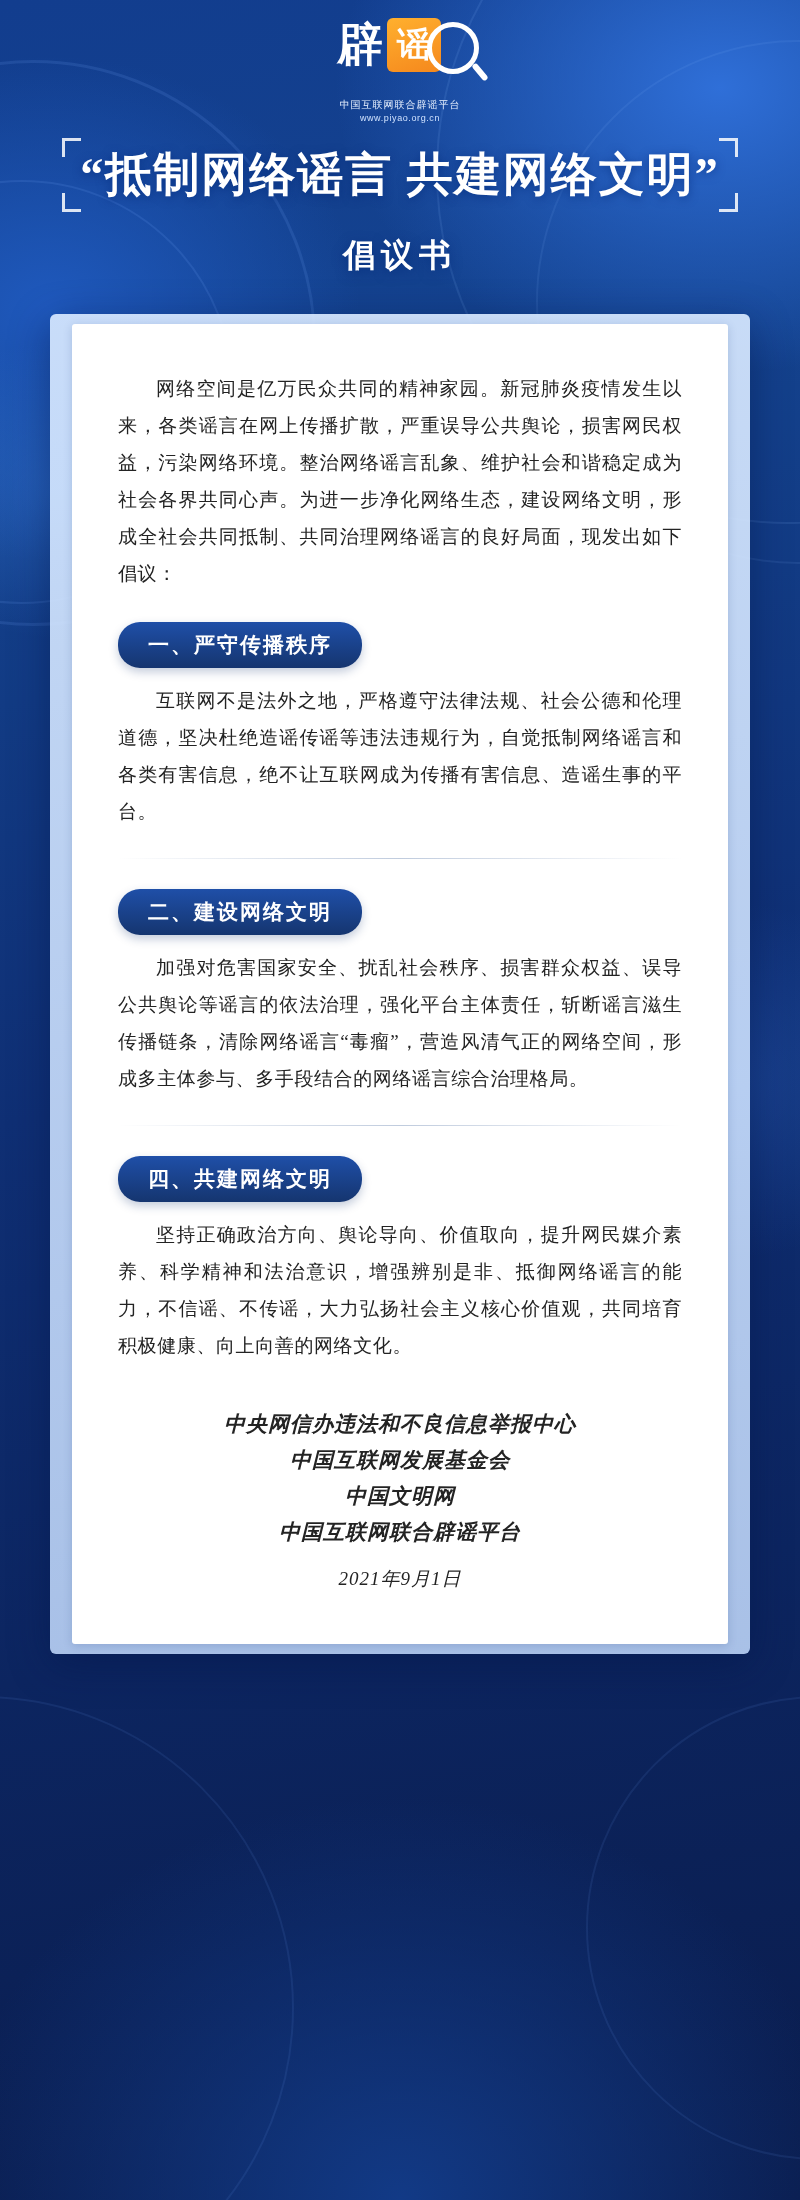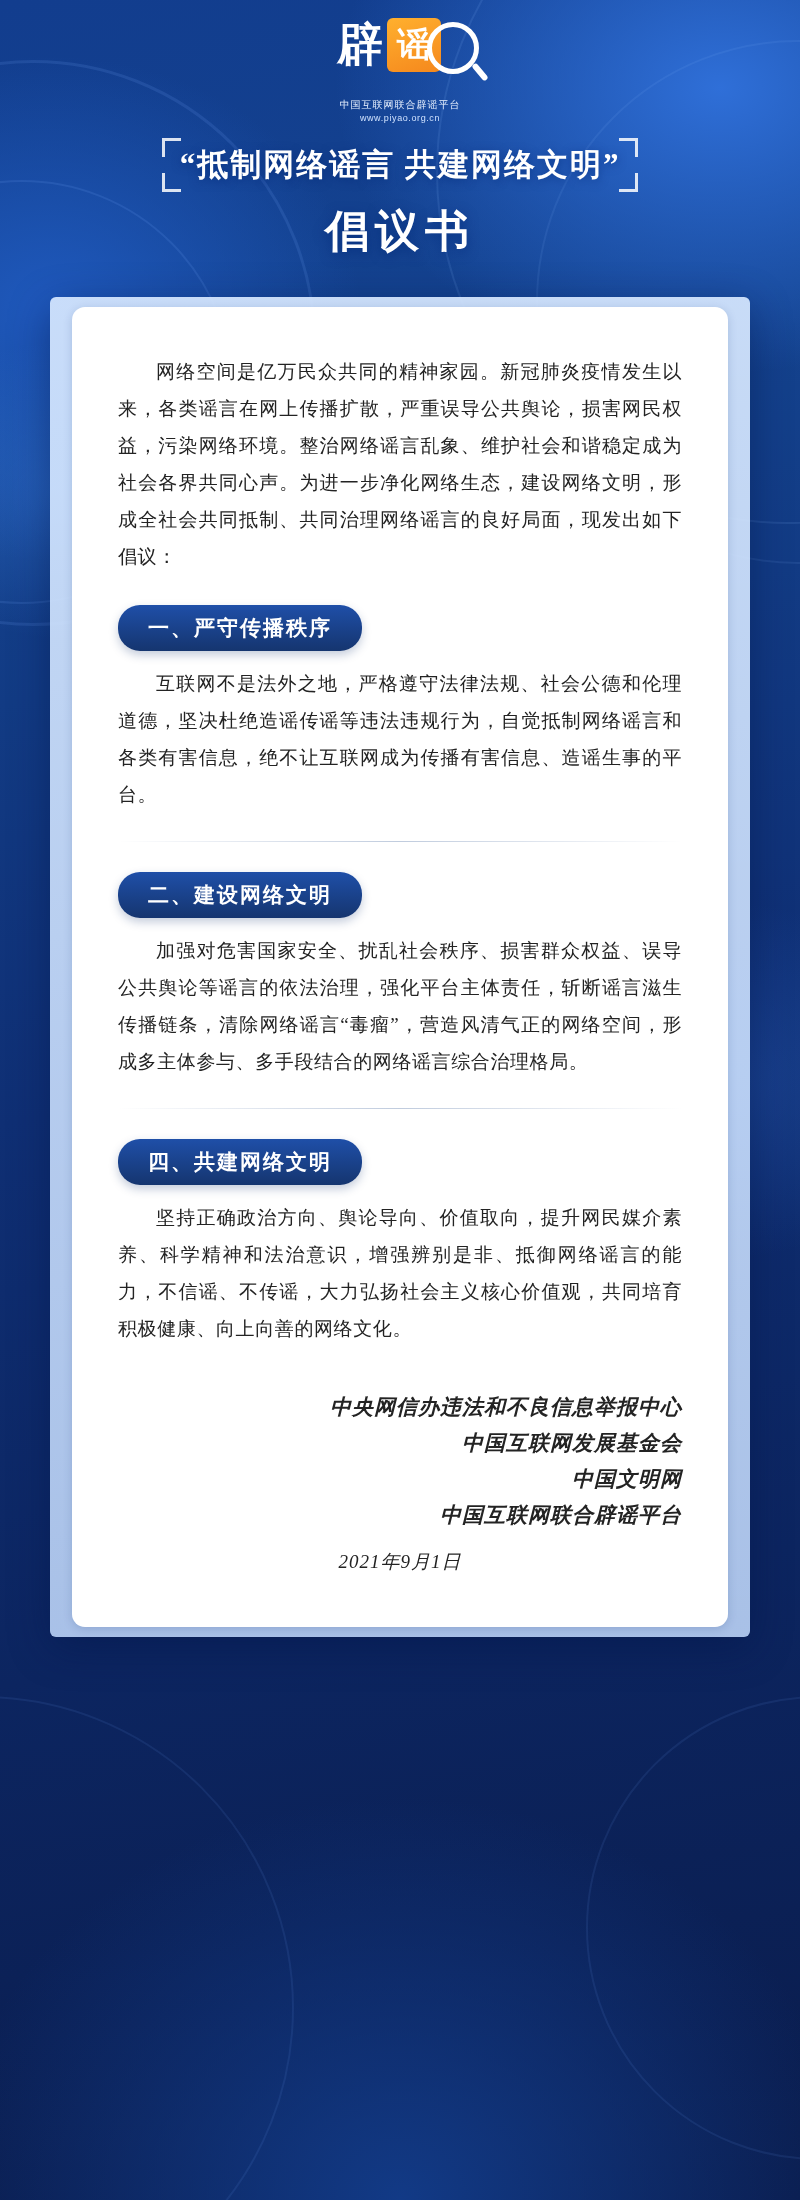"“抵制网络谣言 共建网络文明”" .title-main { font-size: 31px -> 46px }
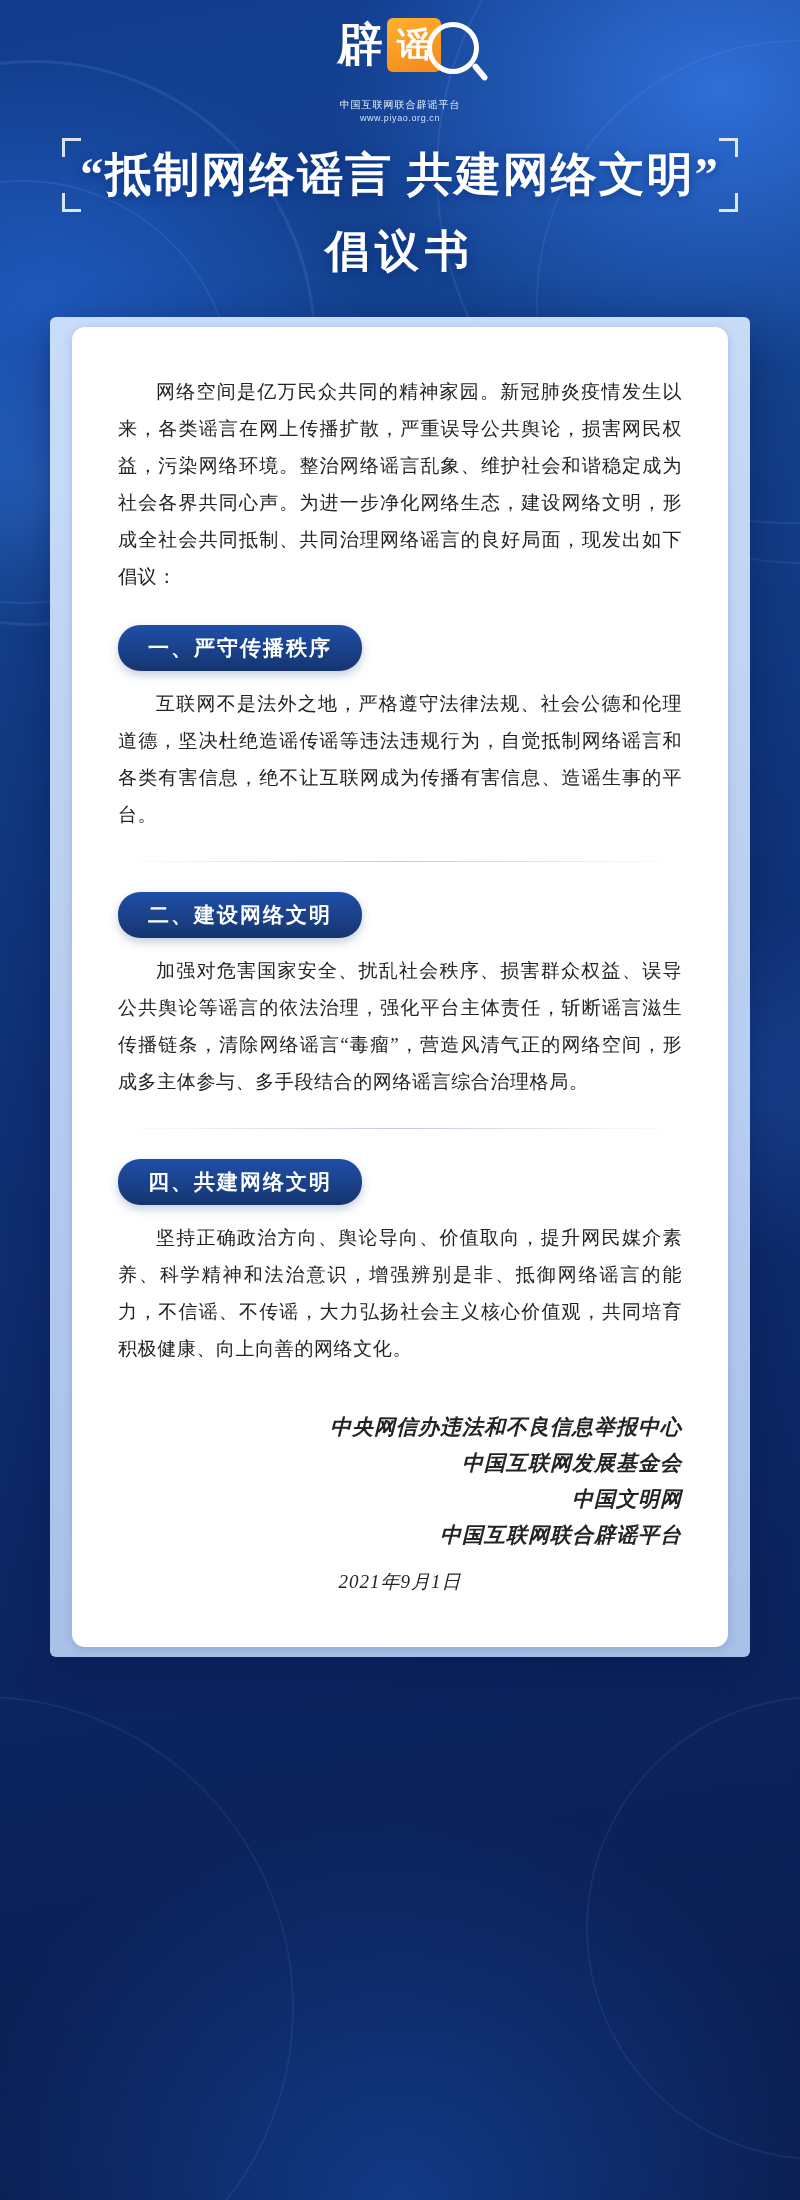"倡议书" .title-sub { font-size: 44px -> 32px; margin-top: 12px -> 24px }
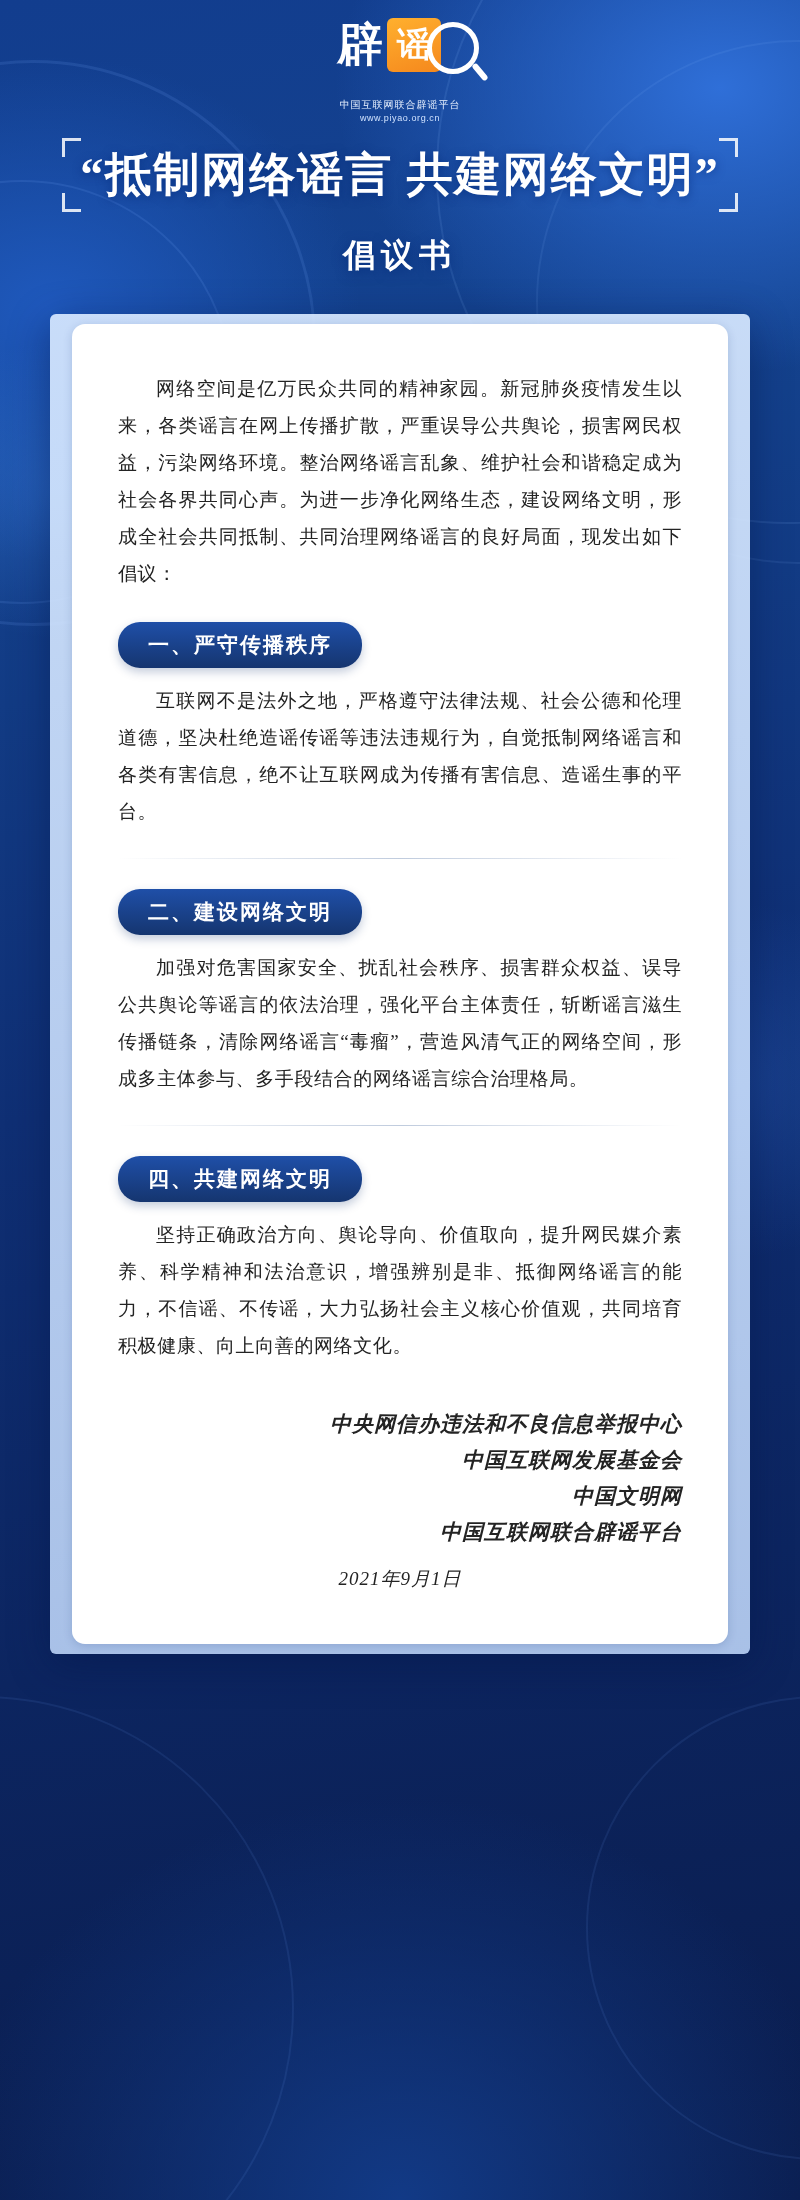"网络空间是亿万民众共同的精神家园。新冠肺炎疫情发生以来，各类谣言在网上传播扩散，" .card-inner { border-radius: 13px -> 3px }
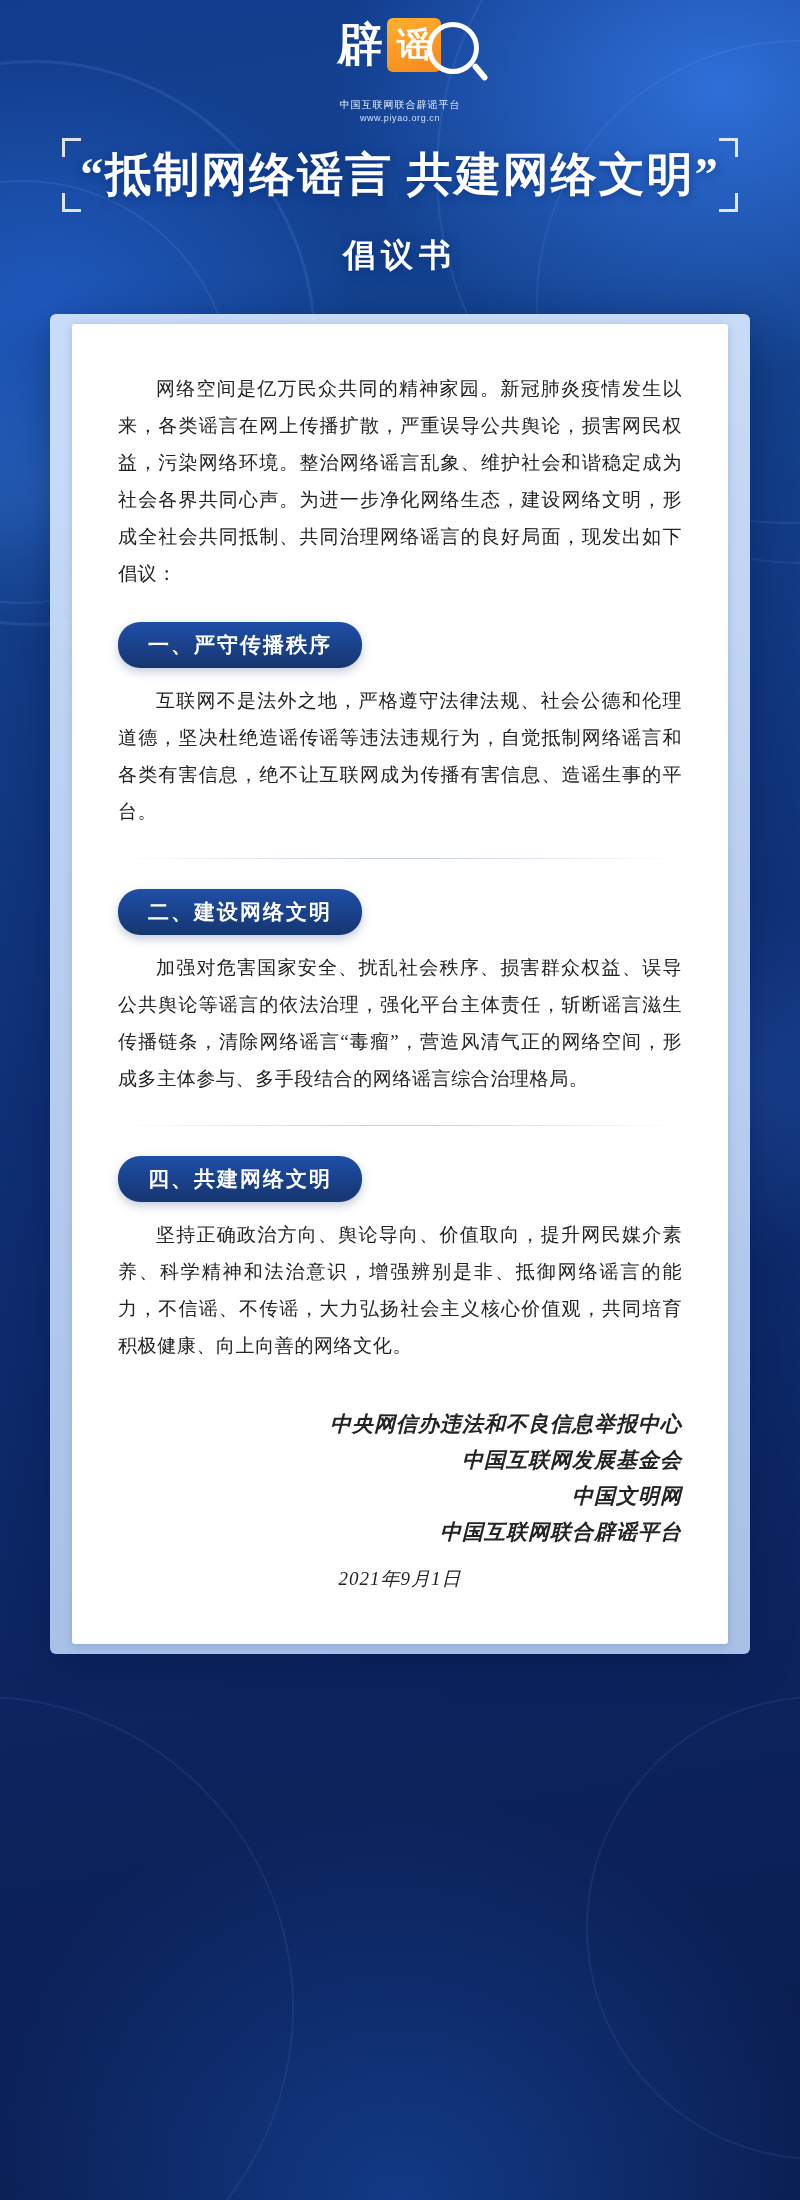"中央网信办违法和不良信息举报中心" .signature { text-align: right -> center }
